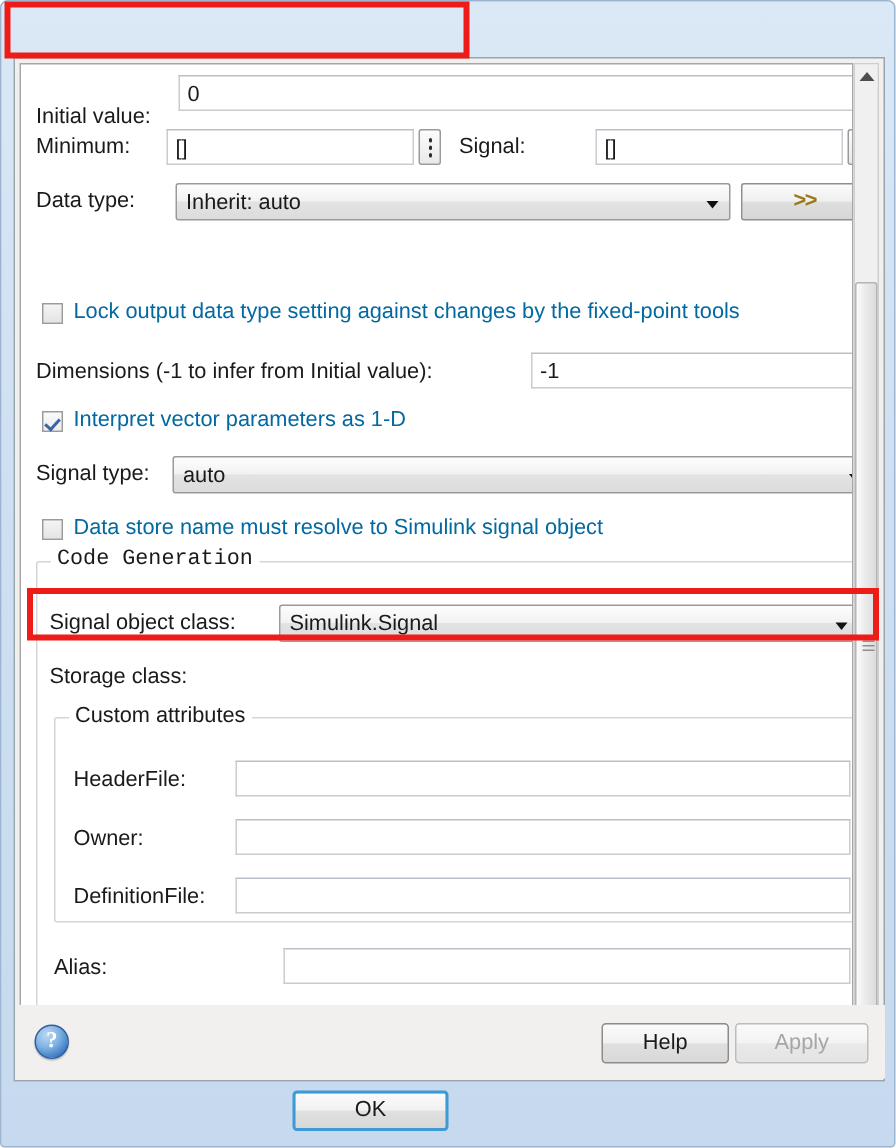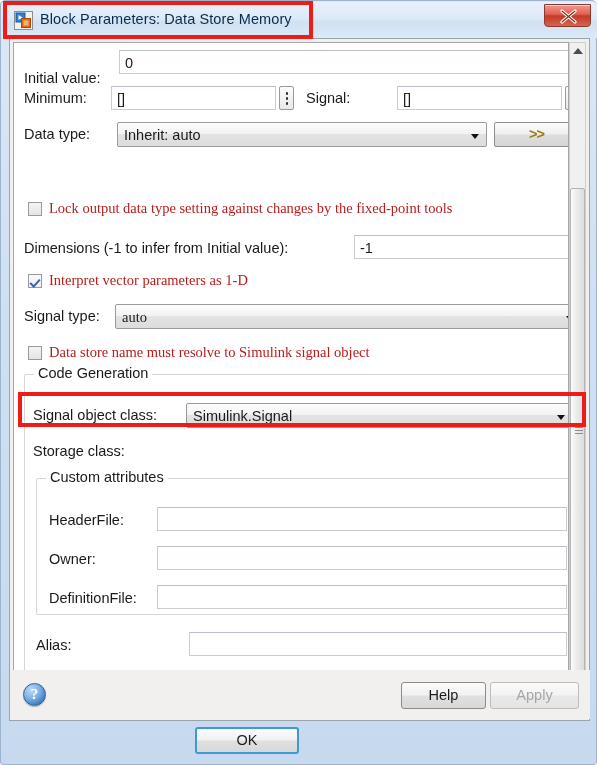"Block Parameters: Data Store Memory" div { html: <div> <span> <svg> <rect></rect> <rect></rect> <polygon></polygon> <rect></rect> <rect></rect> </svg> </span> <span>Block Parameters: Data Store Memory</span> <div> <svg> <path></path> <path></path> </svg> </div> </div> -> none }
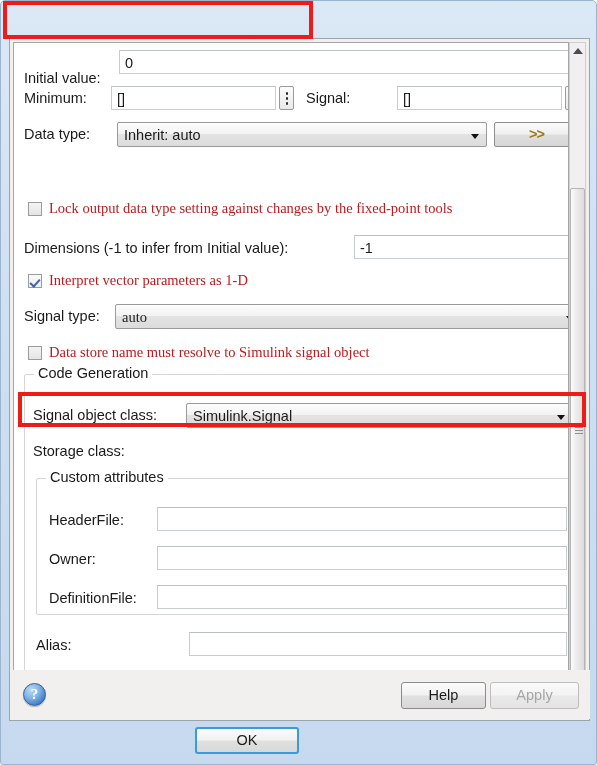"Lock output data type setting" .cblabel { color: #b91c1c -> #0369a1; font-family: Liberation Serif, serif -> none }
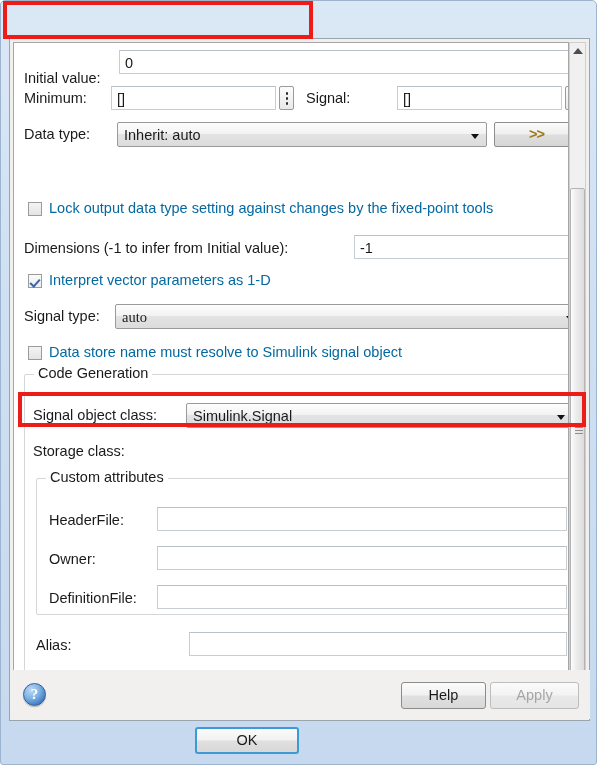"auto" div.combo { font-family: Liberation Serif, serif -> none }
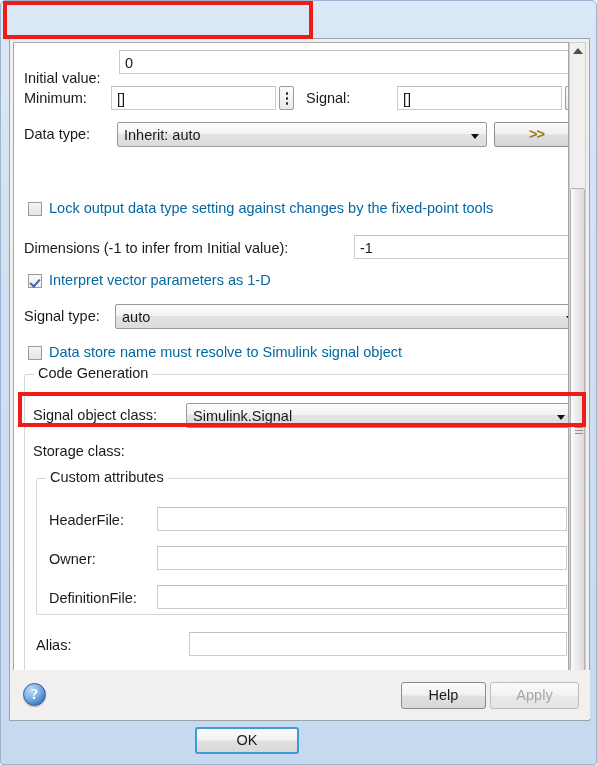"Code Generation" div.group { font-family: none -> Liberation Mono, monospace }
